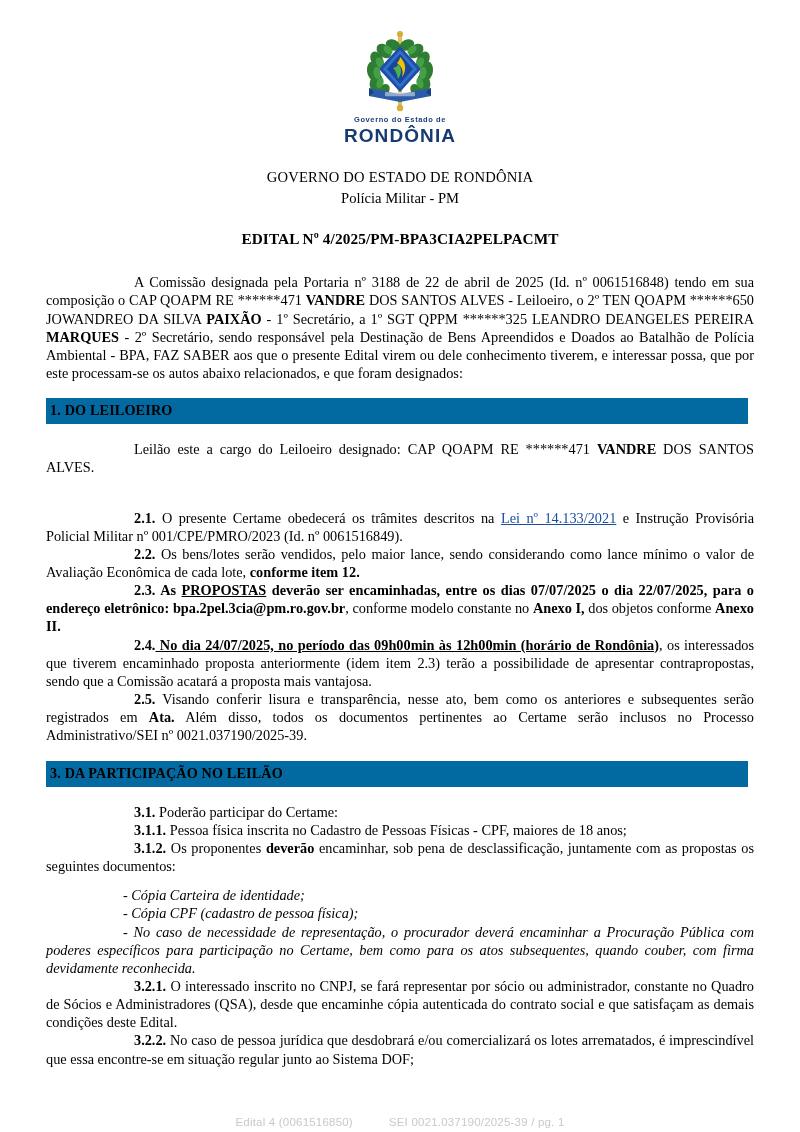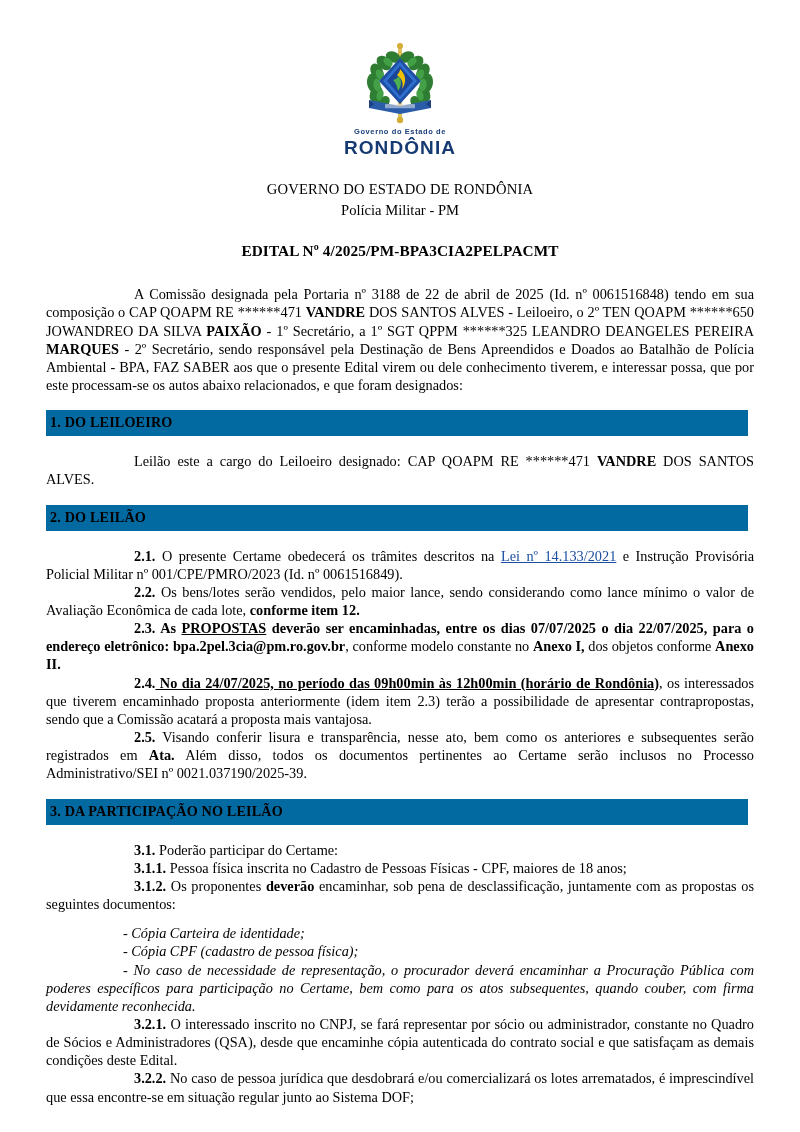"Governo do Estado de" .header-block { margin-top: 42px -> none; padding-top: none -> 30px }
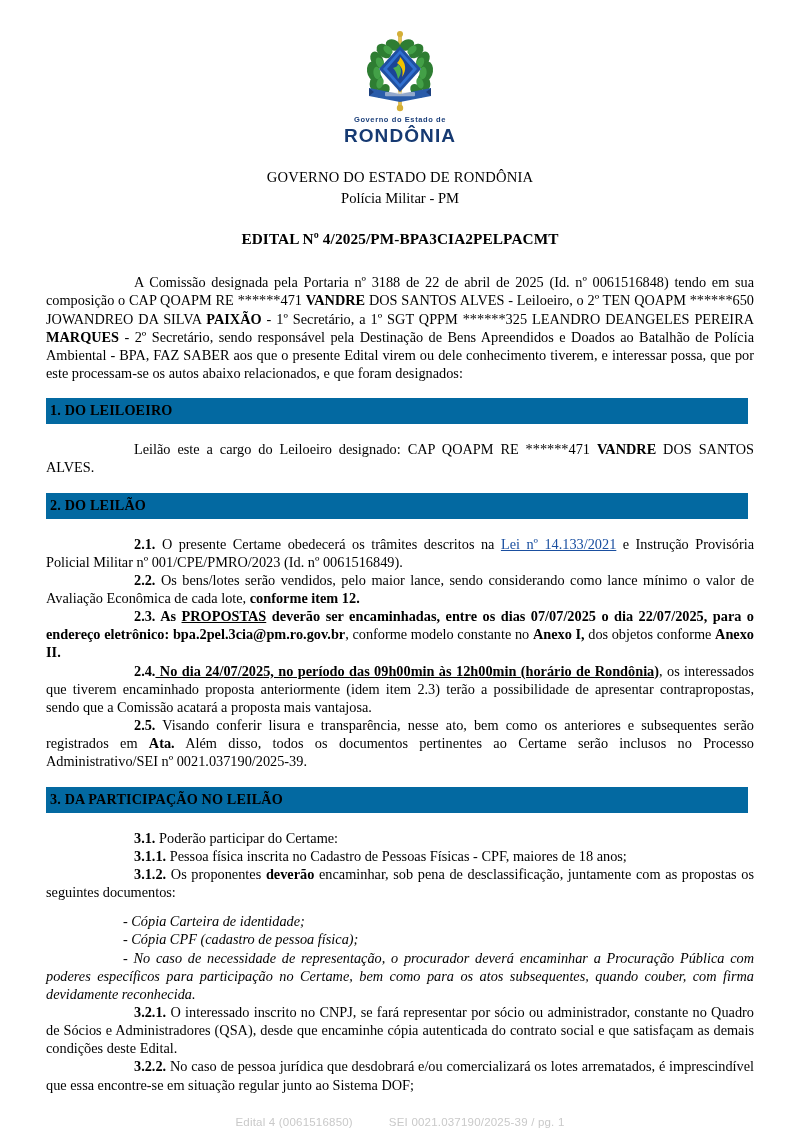"2. DO LEILÃO" div.section-band { html: <div>2. DO LEILÃO</div> -> none }
